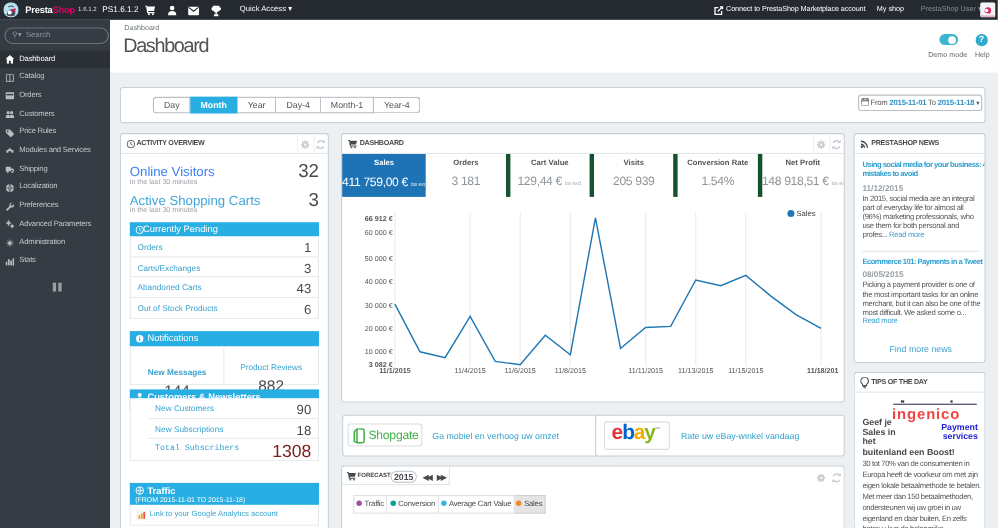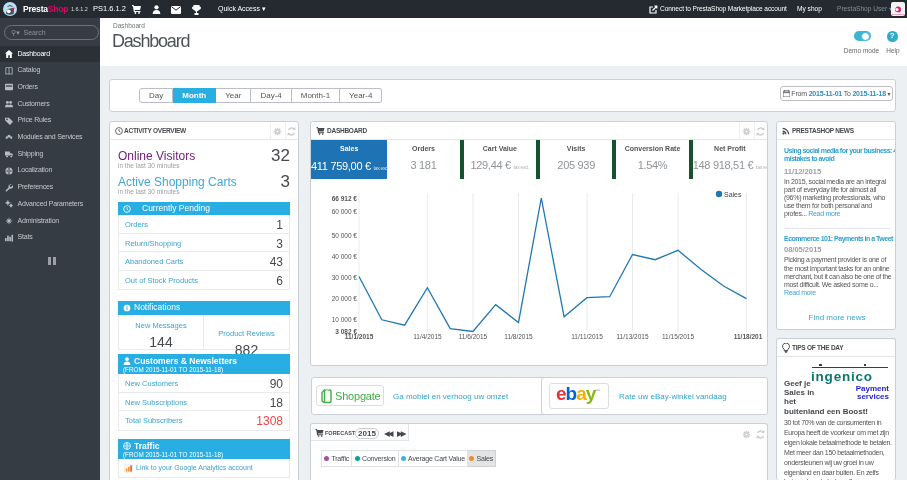"Online Visitors" div.abs { color: #701a75 -> #3b82f6 }
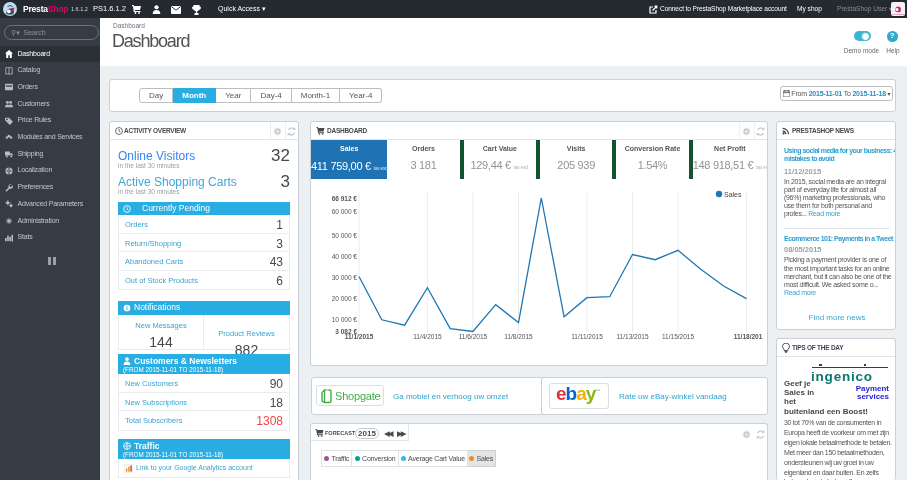"Currently Pending" span { margin-left: 24px -> 12px }
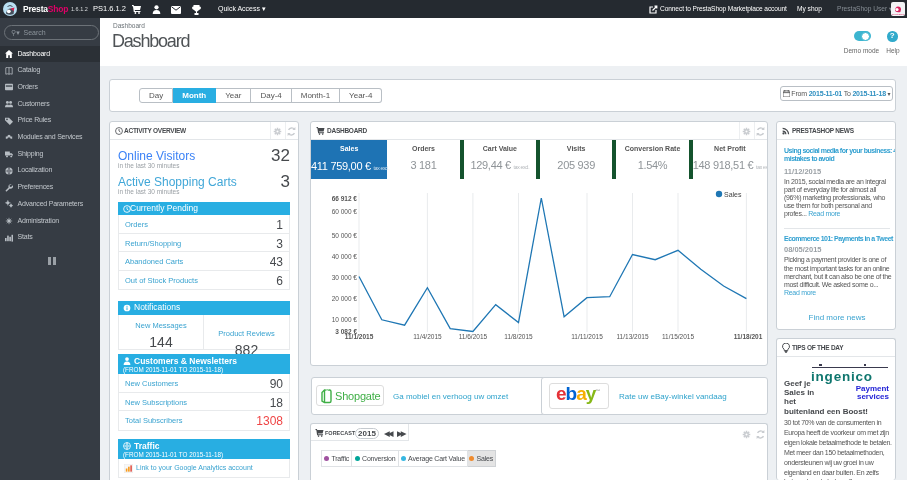"Return/Shopping" span.blue { text: Return/Shopping -> Carts/Exchanges }
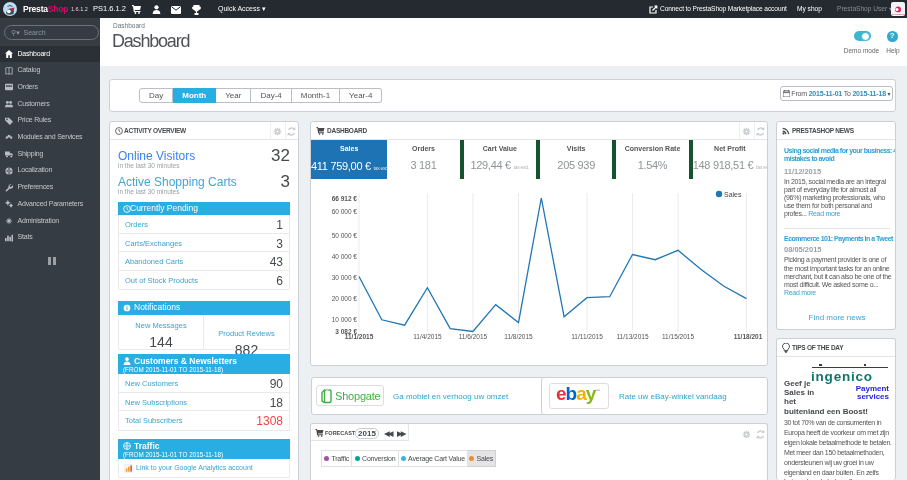"New Messages" div.blue { font-weight: none -> bold; margin-top: 6px -> 19px }
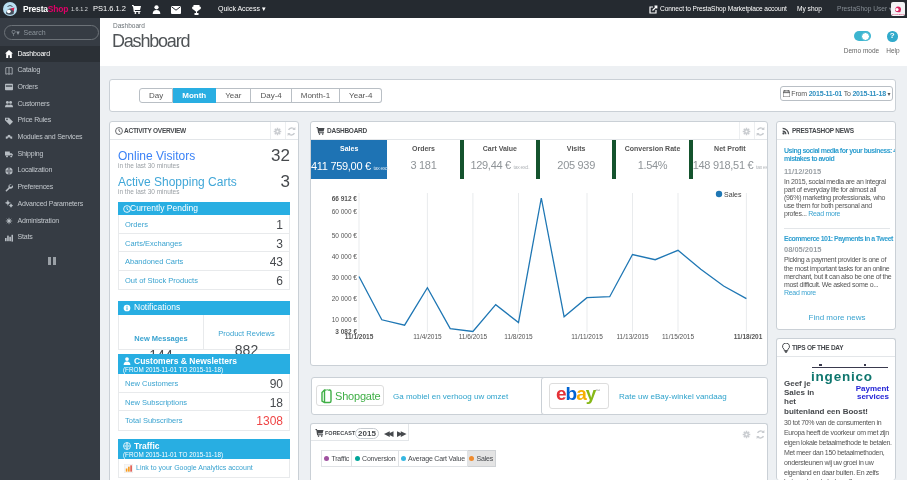"New Customers" div.rowt { padding-left: none -> 16px; top: 252px -> 240px }
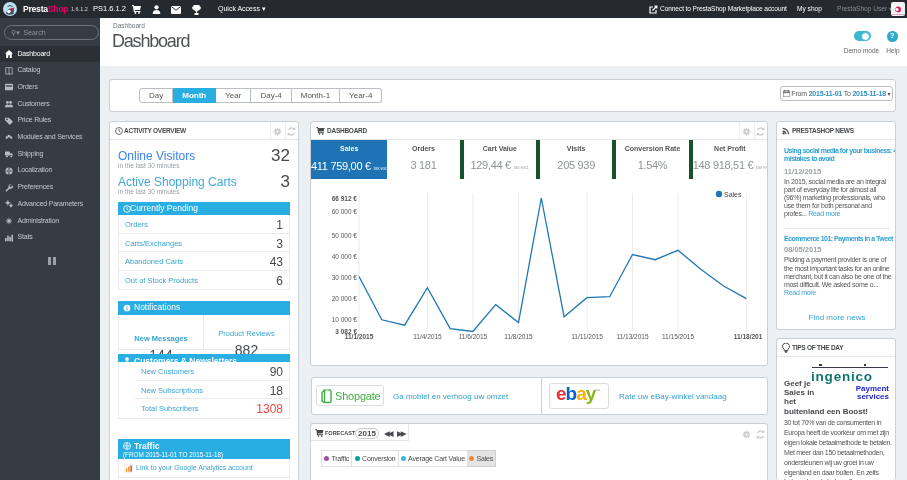"ingenico" div { color: #0f766e -> #ef4444 }
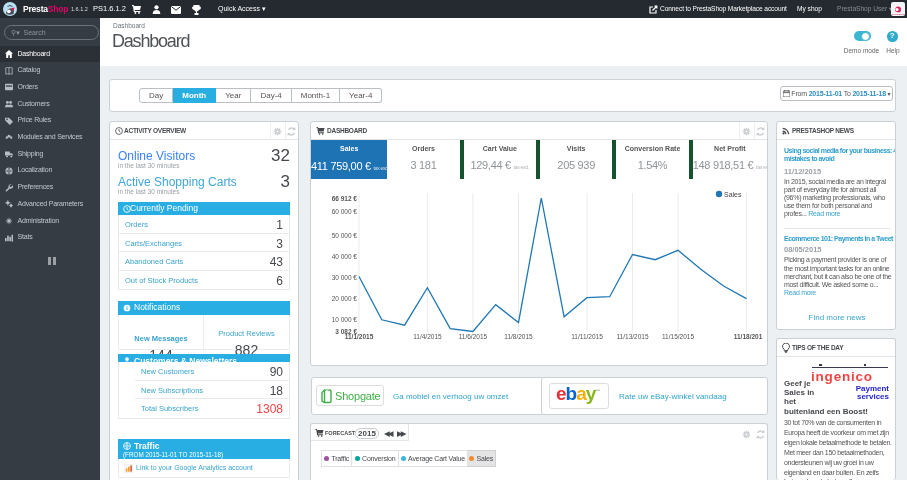"Total Subscribers" span.blue { font-family: none -> Liberation Mono, monospace }
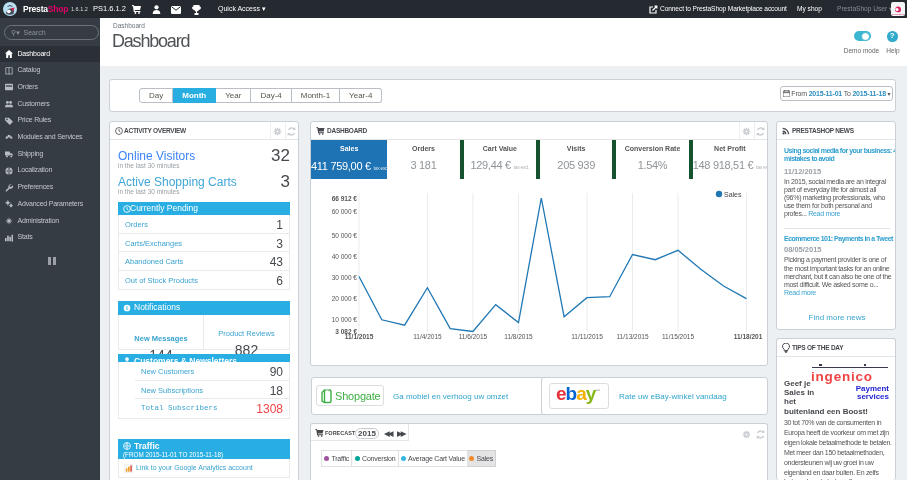"1308" span { color: #ef4444 -> #7f1d1d; font-size: 12px -> 16px }
